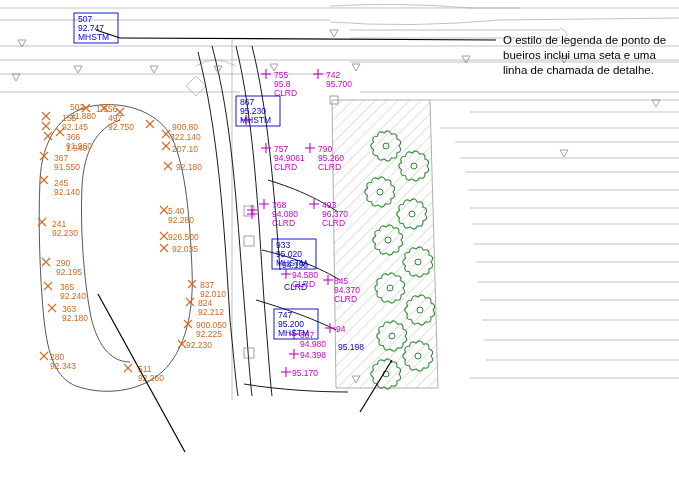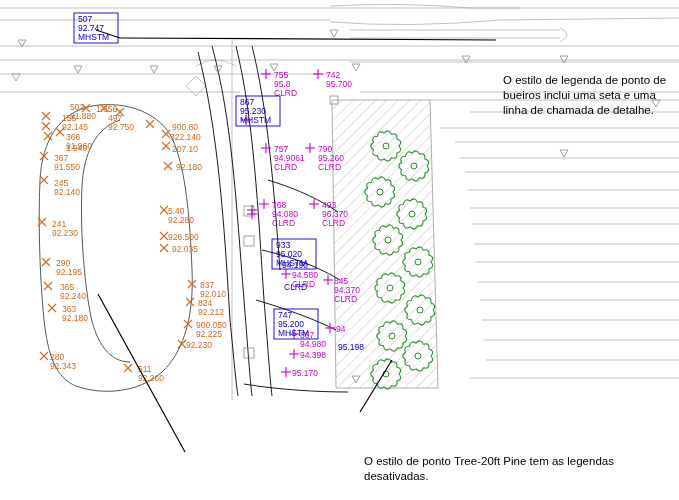"O estilo de legenda de" .callout-text { margin-top: 40px -> none }
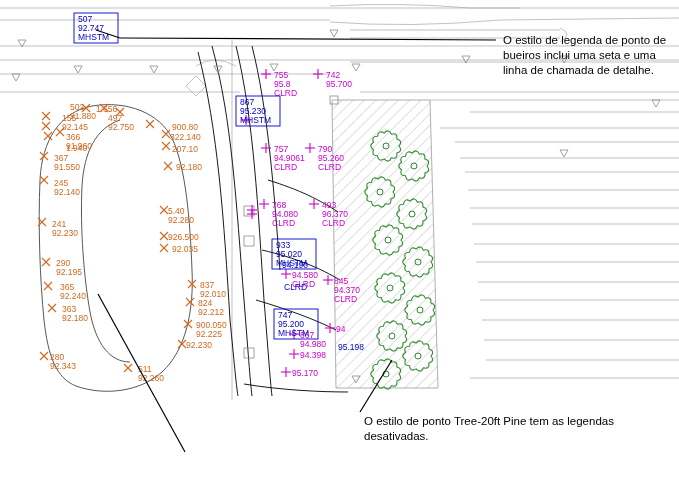"O estilo de ponto Tree-20ft" div.callout-text { html: <div>O estilo de ponto Tree-20ft Pine tem as legendas desativadas.</div> -> none }
